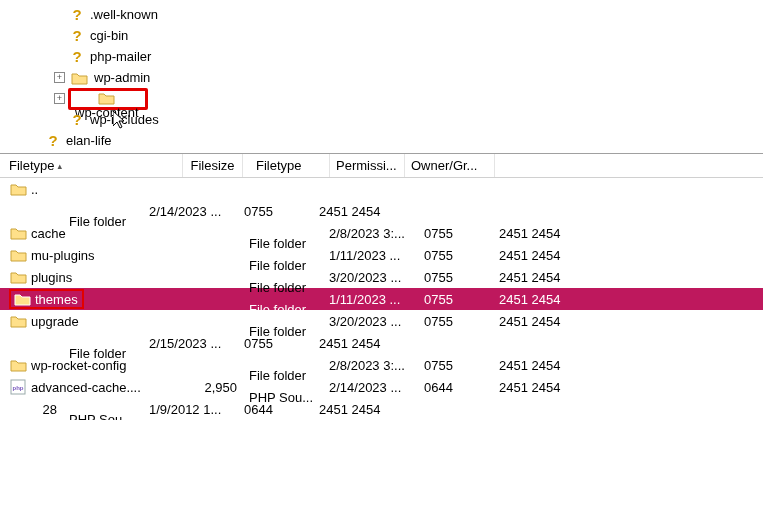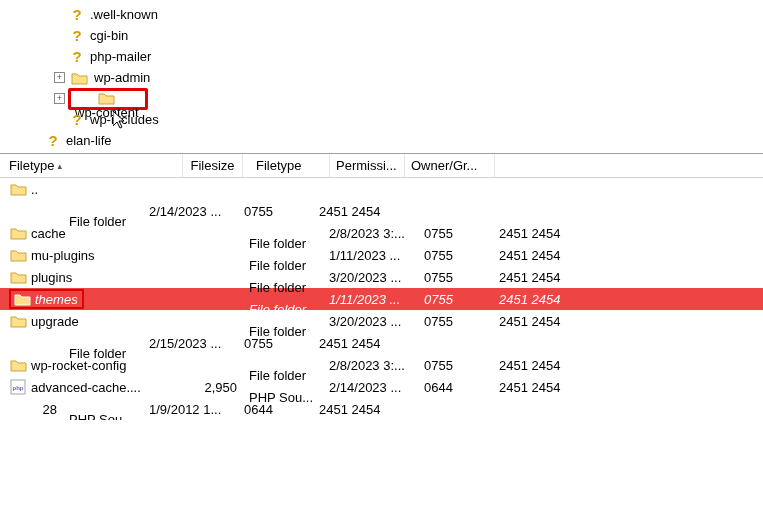"themes" .row.sel { background: #ef4444 -> #be185d; font-style: italic -> none }
